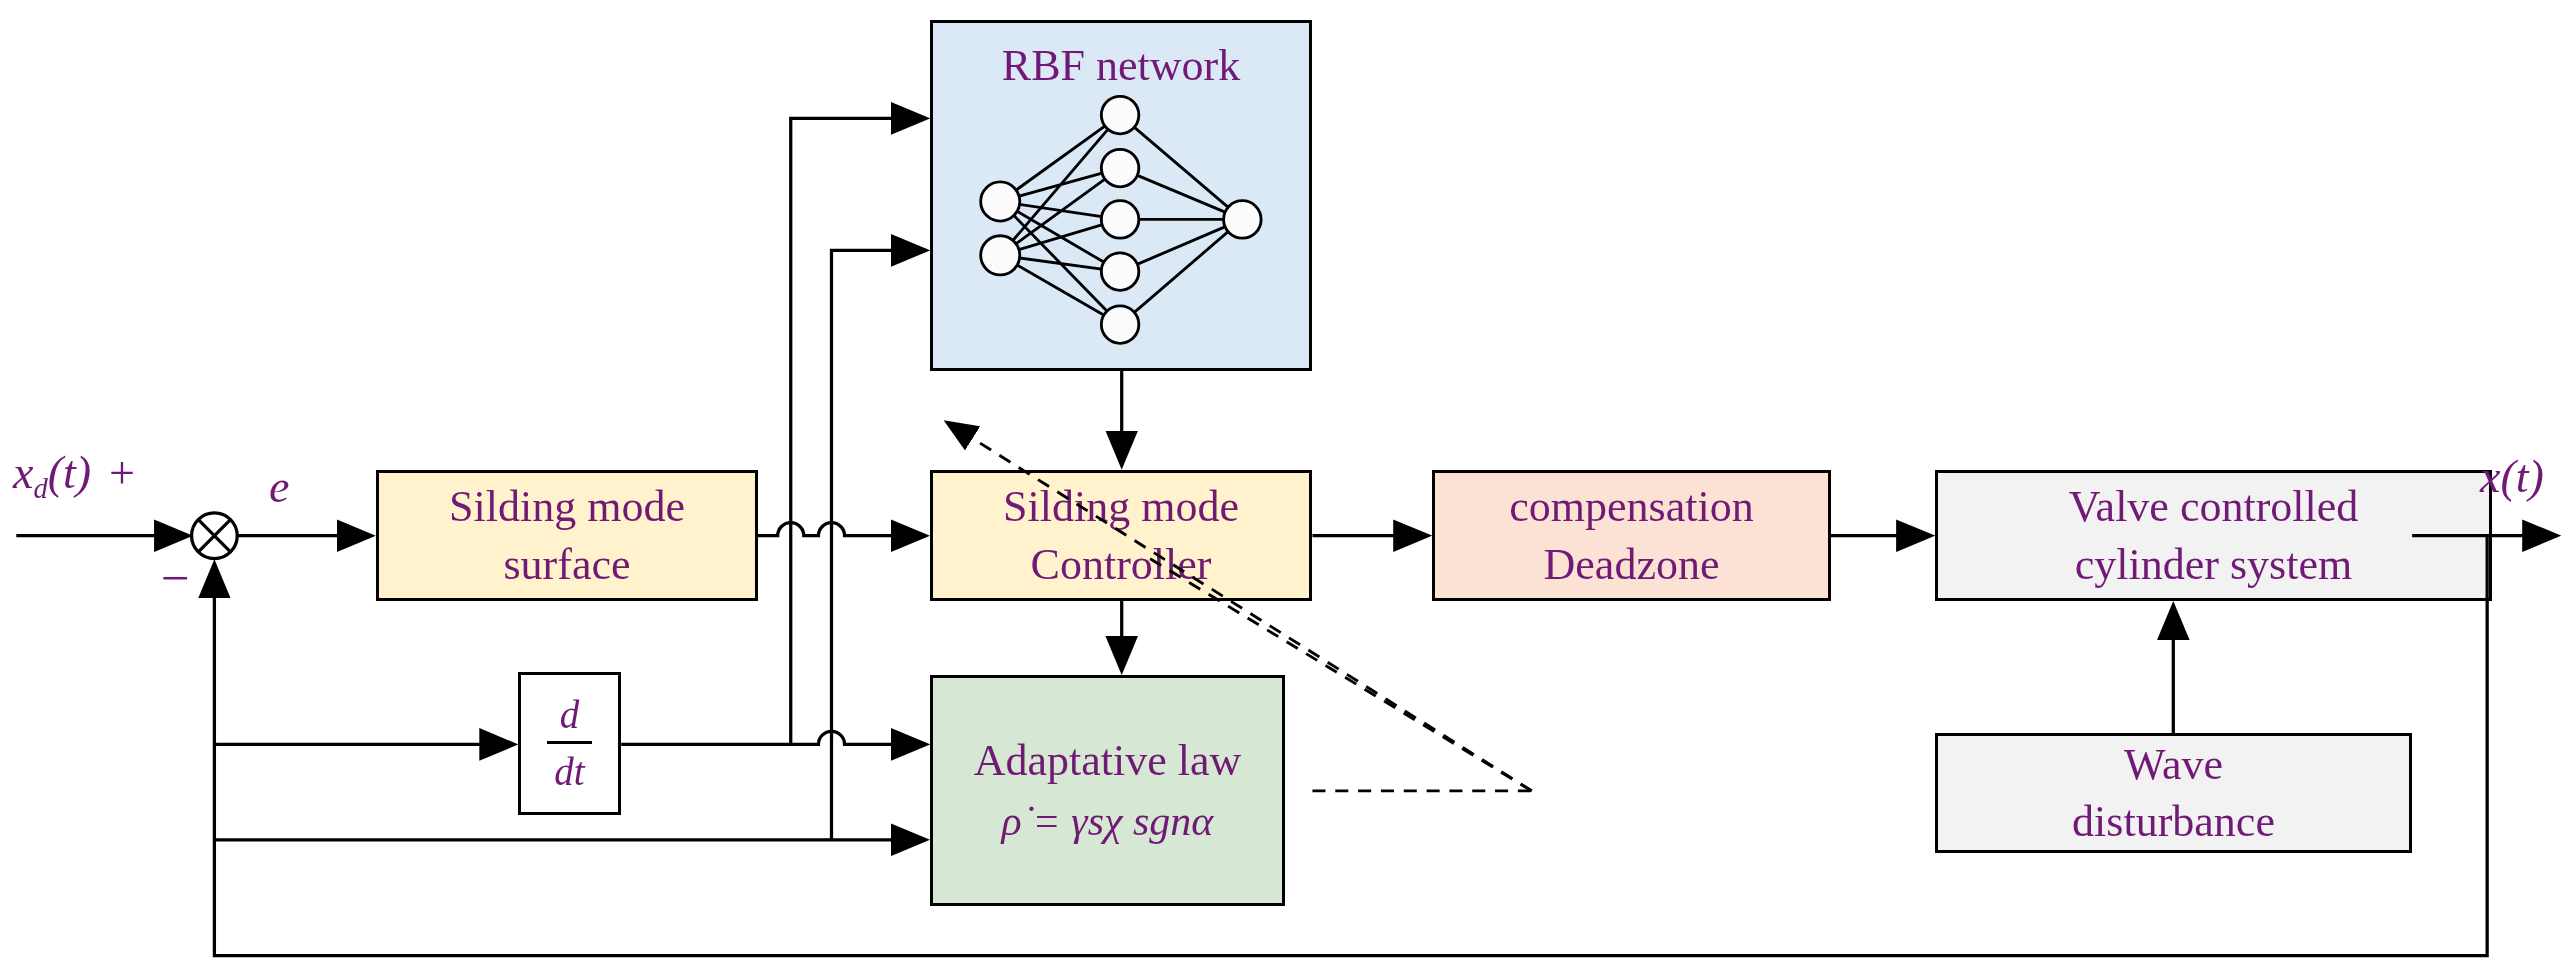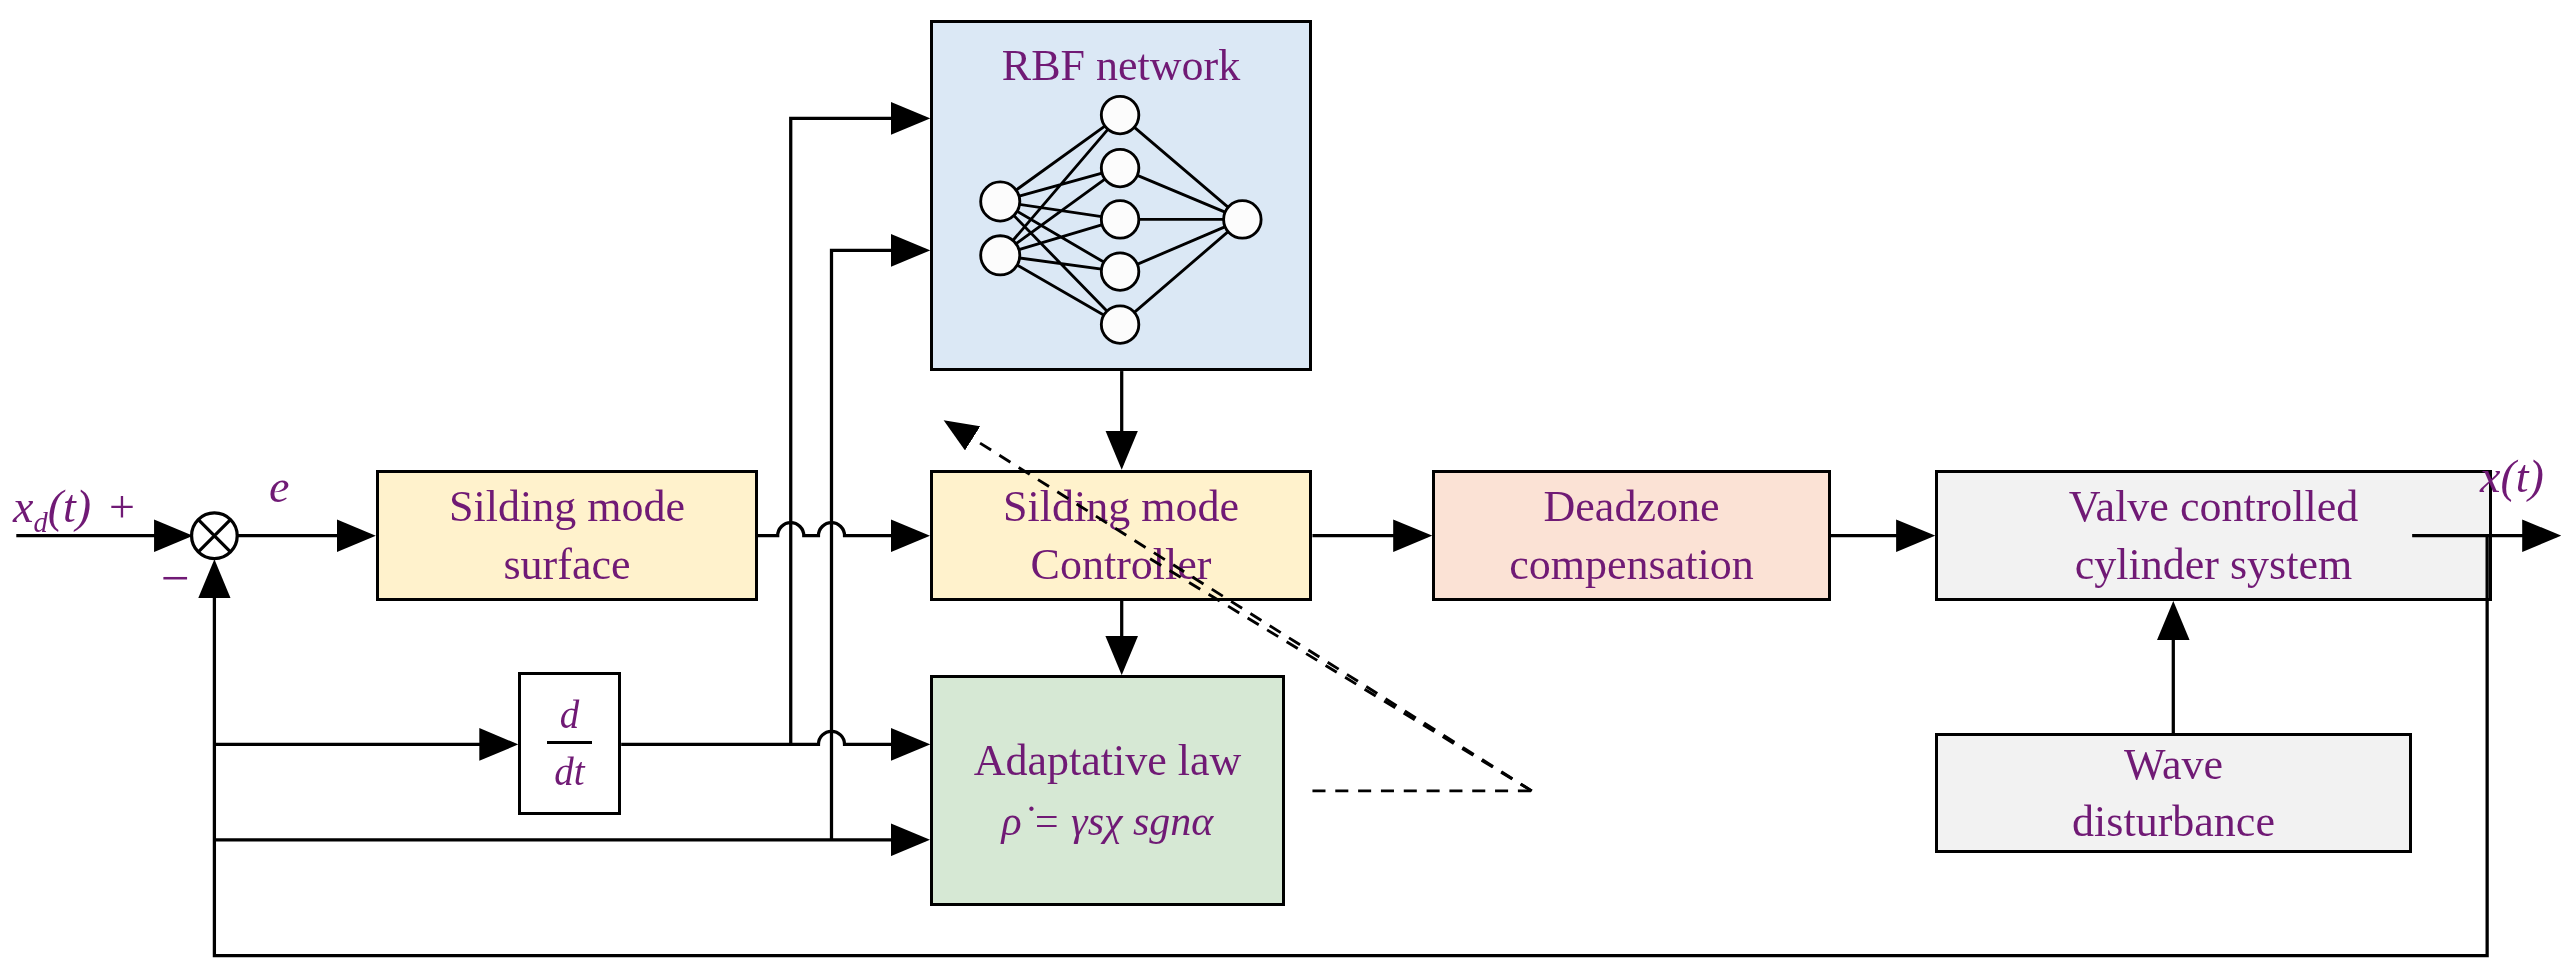"xd(t) +" div.lbl { top: 480px -> 446px }
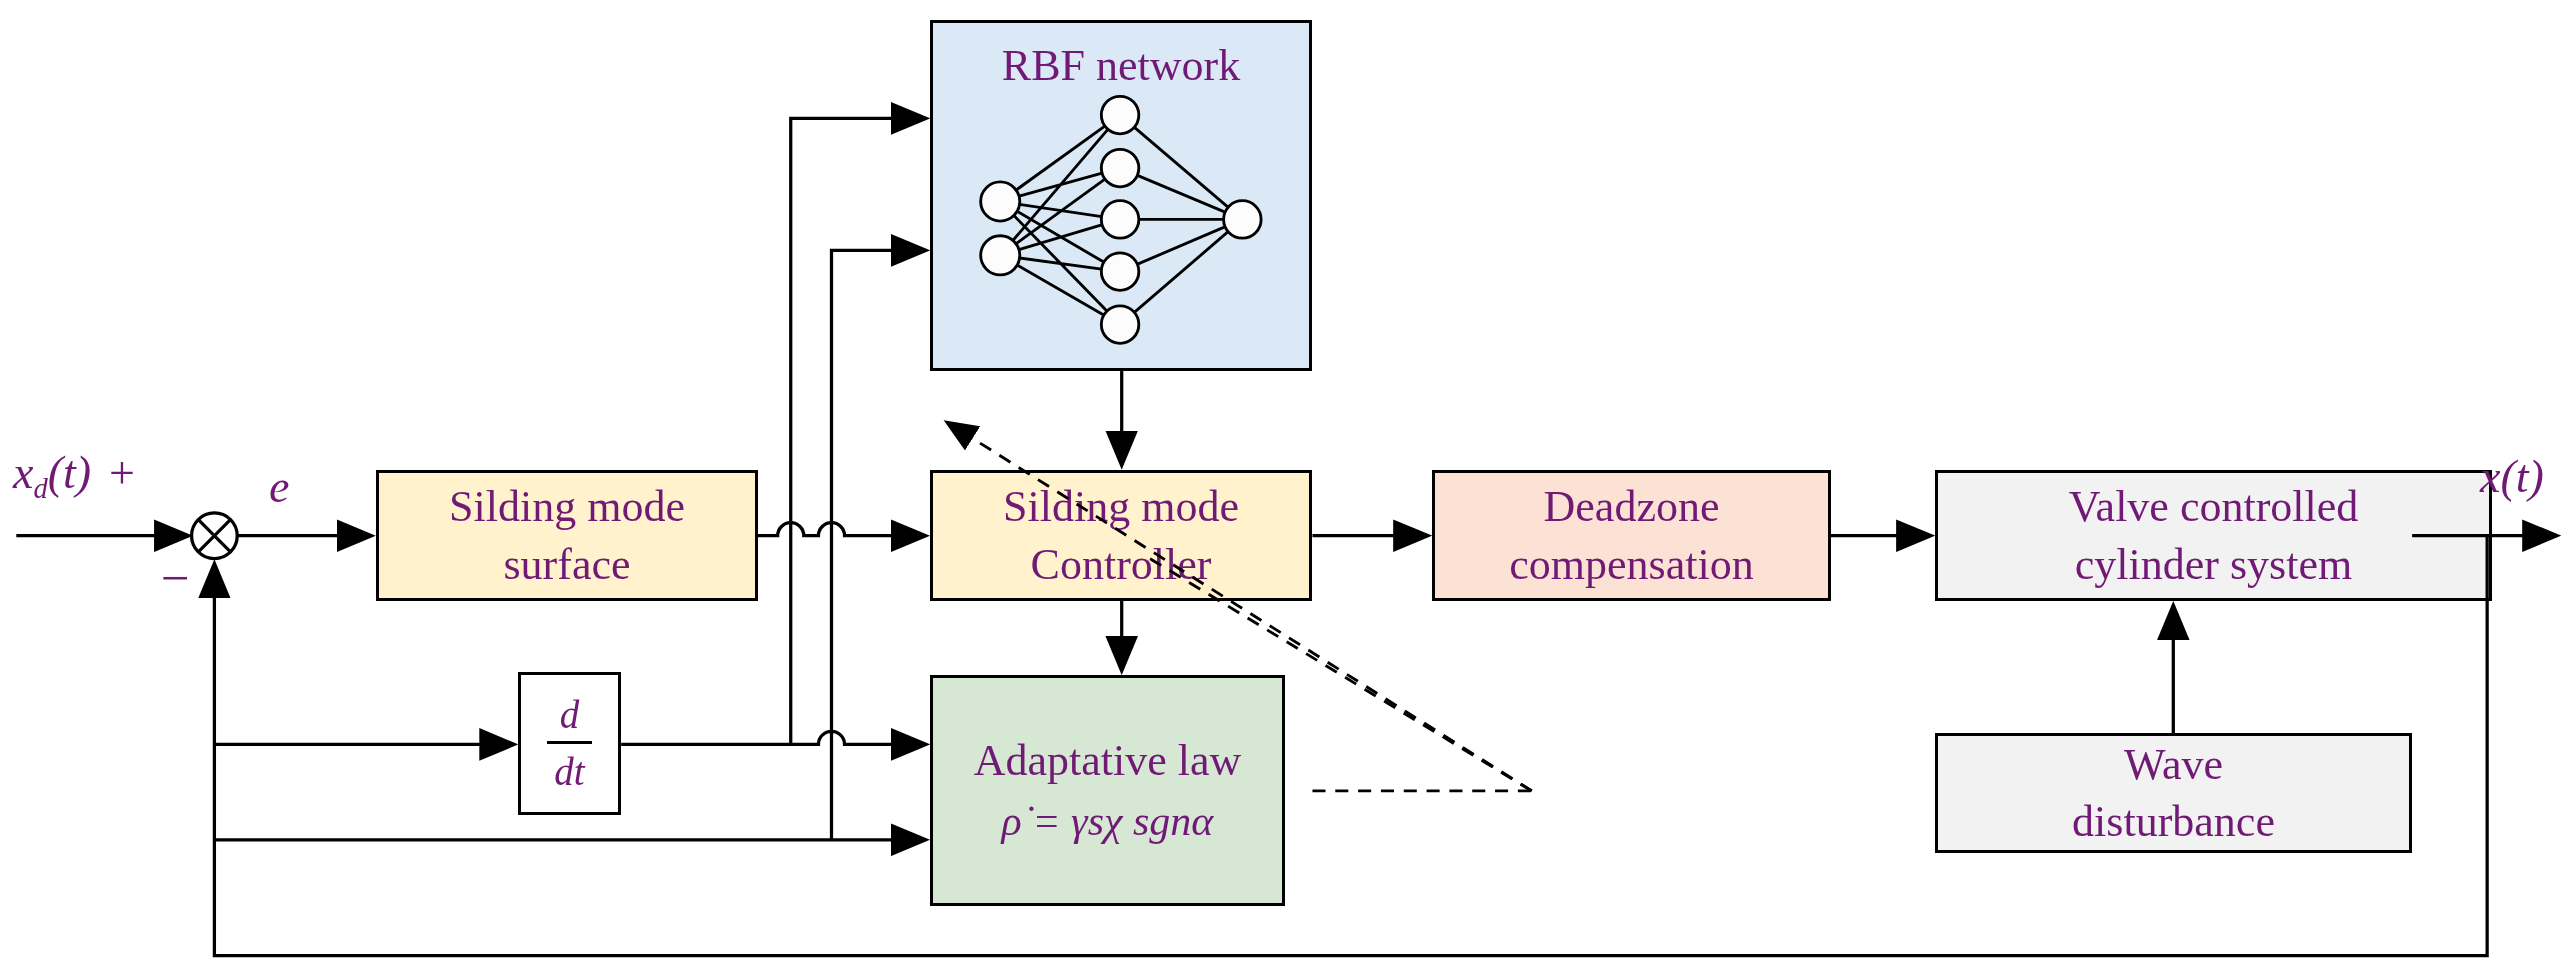"Deadzone" div { order: before "compensation" -> after "compensation" }
